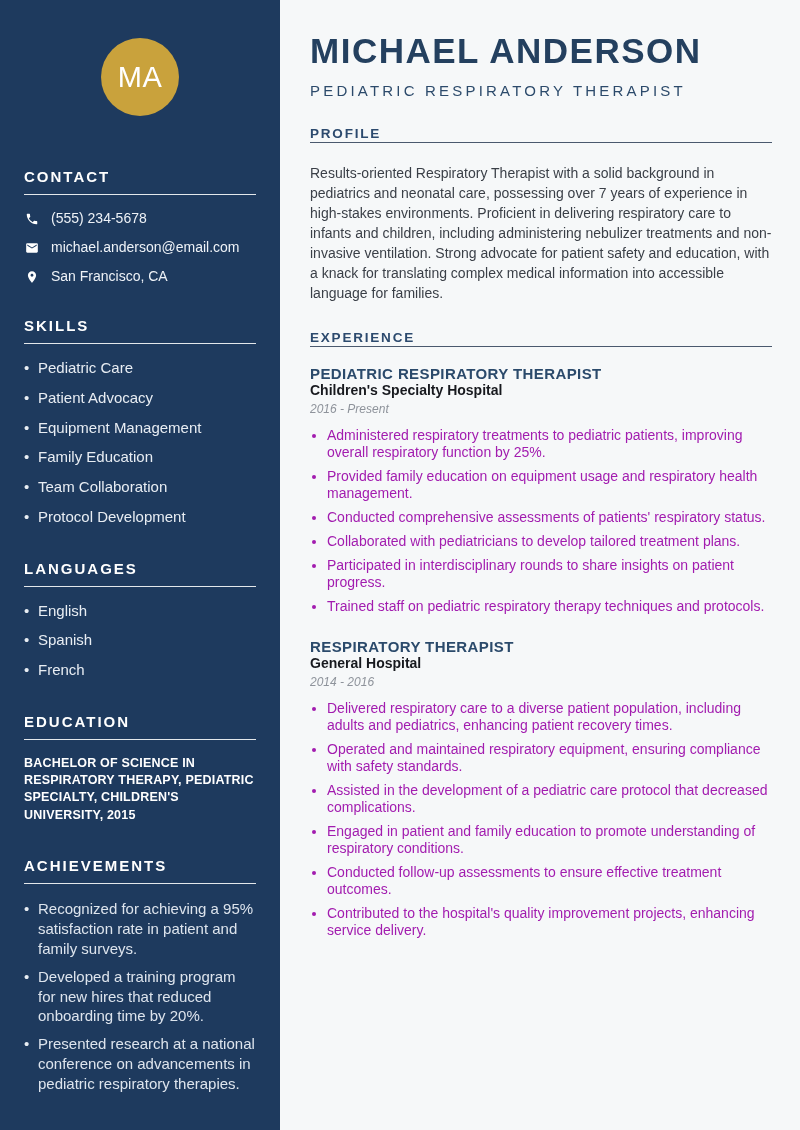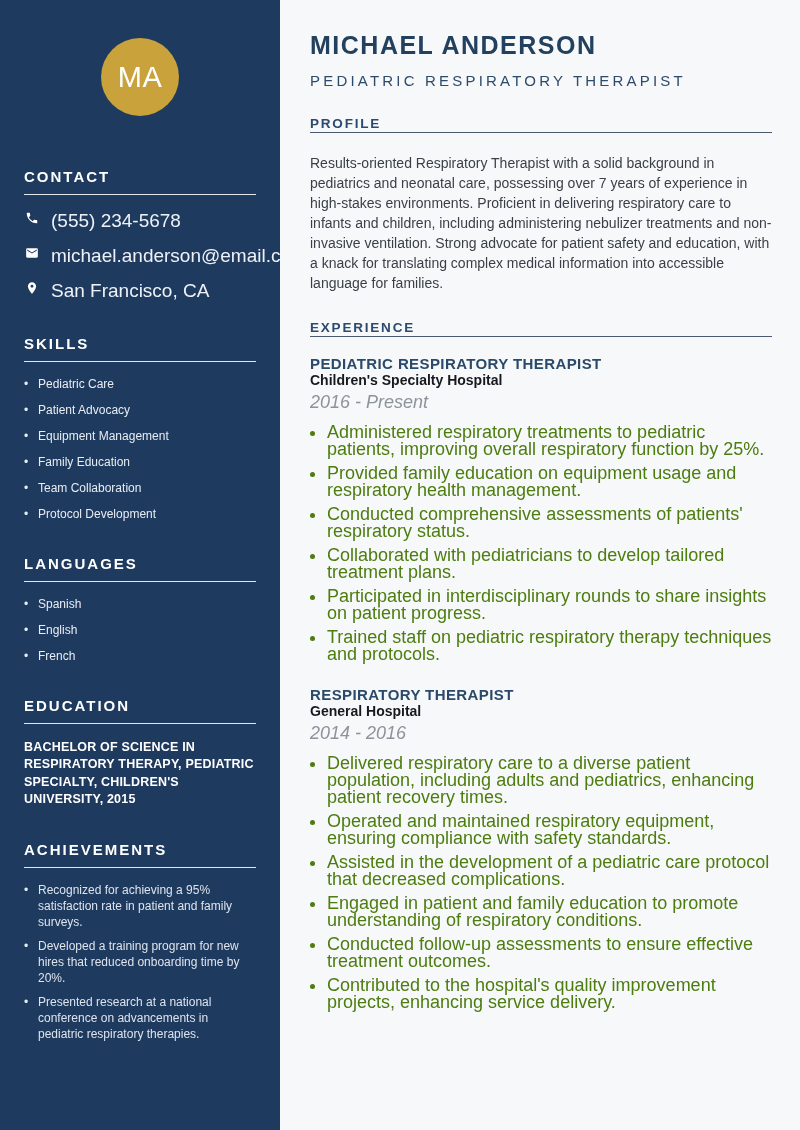"MICHAEL ANDERSON" .name { font-size: 25px -> 35px }
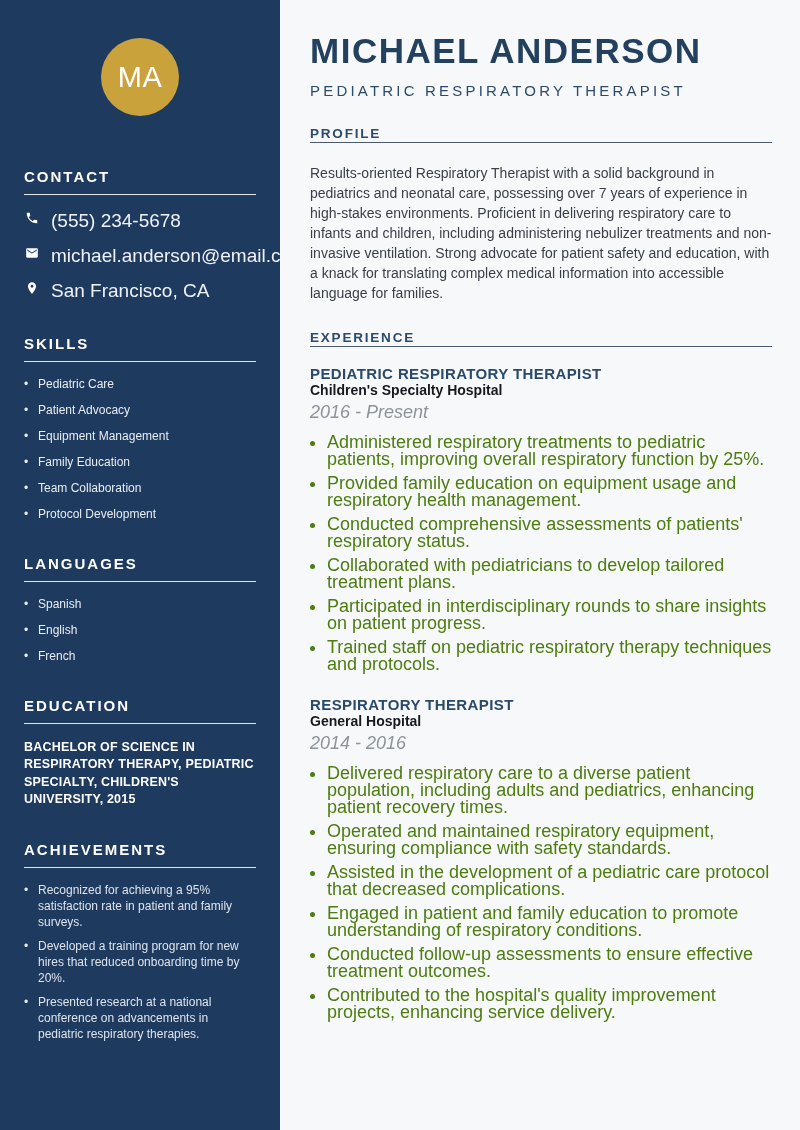"(555) 234-5678" .contact-item { align-items: flex-start -> flex-end; font-size: 19px -> 14px }
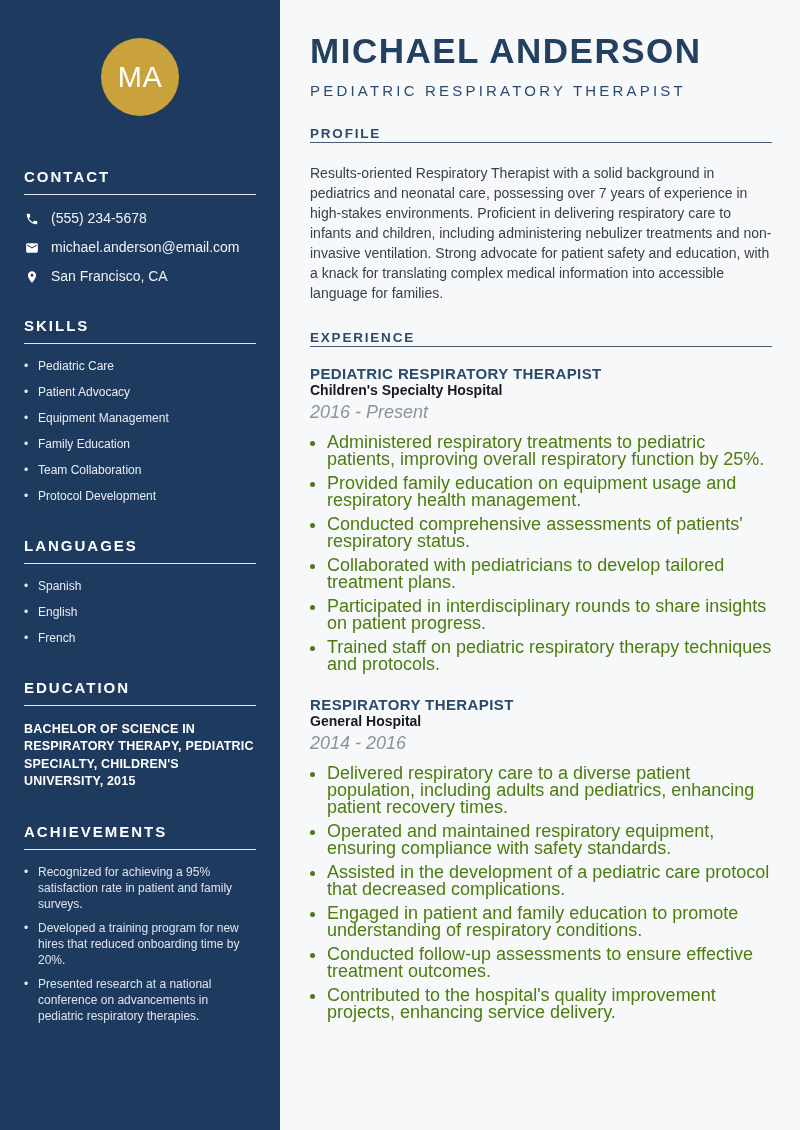"Pediatric Care" ul.side-list li { font-size: 12px -> 15px }
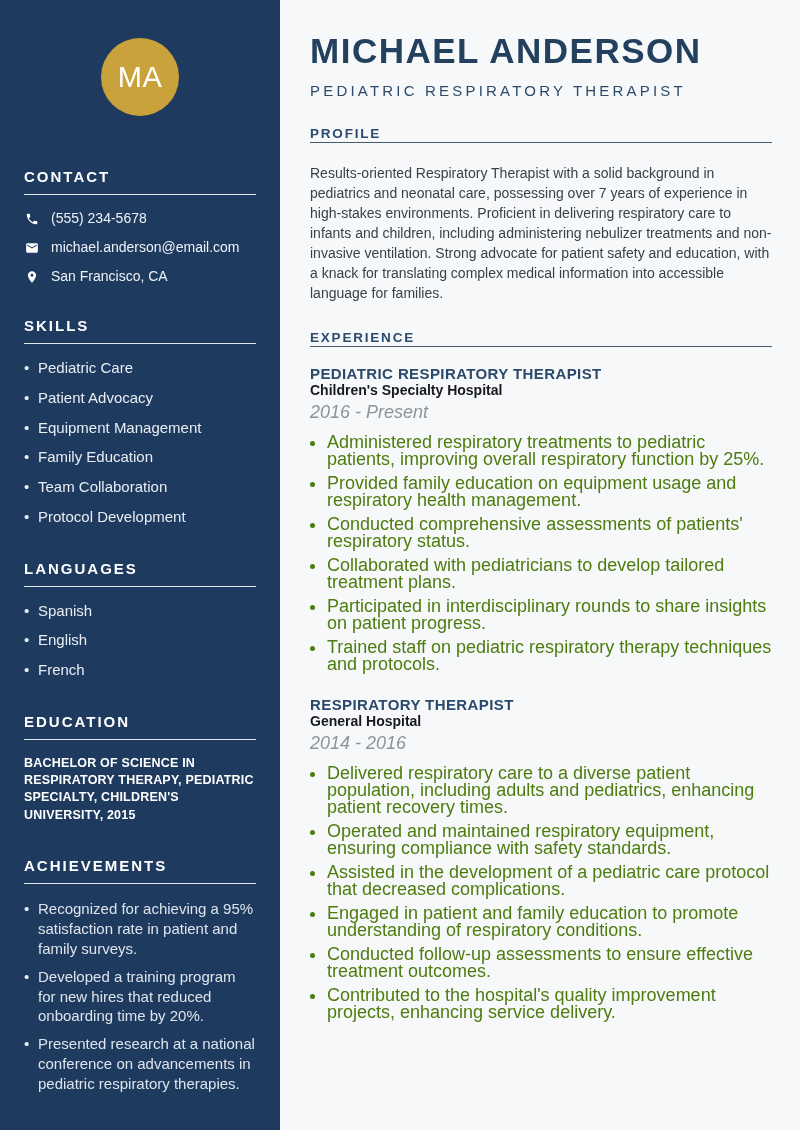"2016 - Present" .job-dates { font-size: 18px -> 12px }
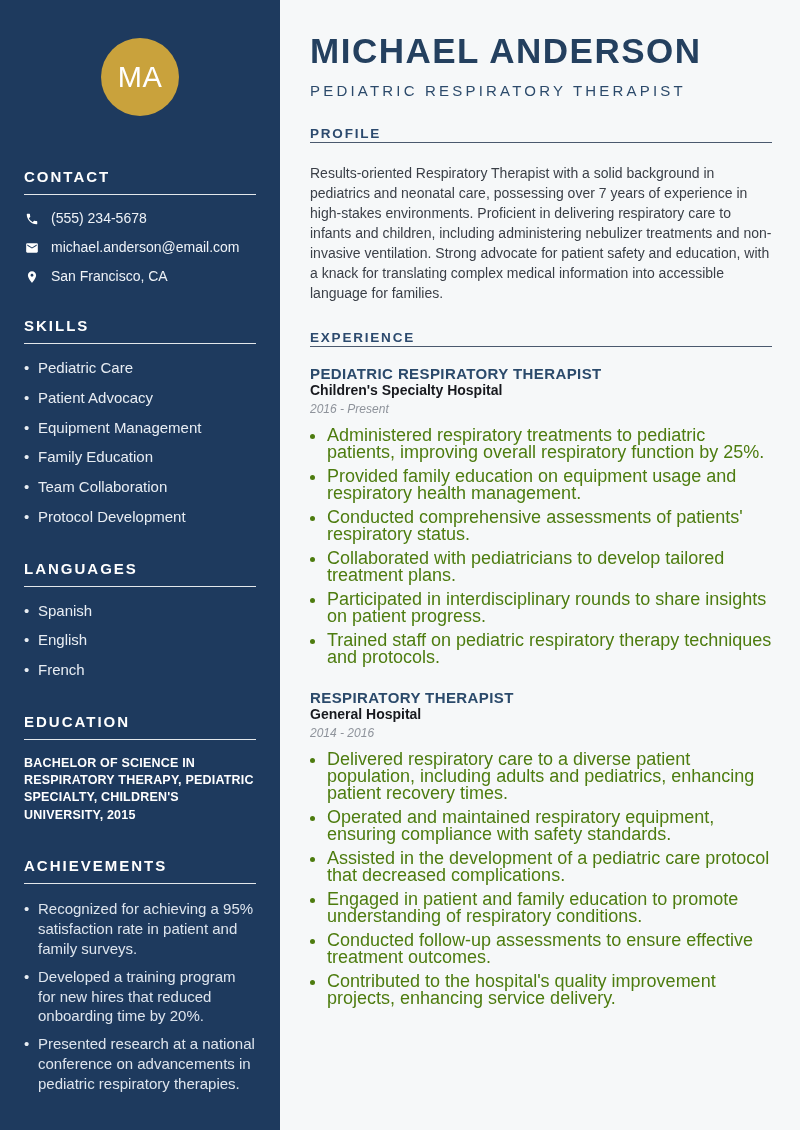"Administered respiratory treatments to" ul.job-bullets li { color: #4d7c0f -> #a21caf; font-size: 18px -> 14px }
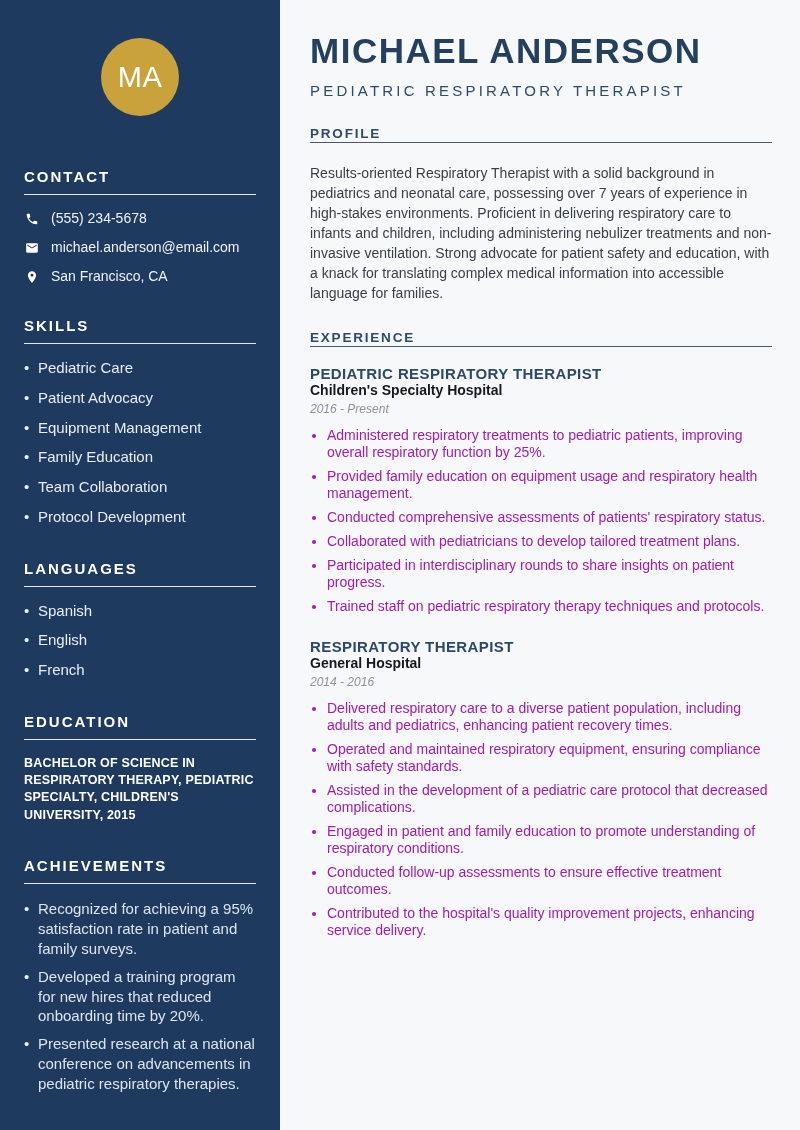"Spanish" li { order: before "English" -> after "English" }
